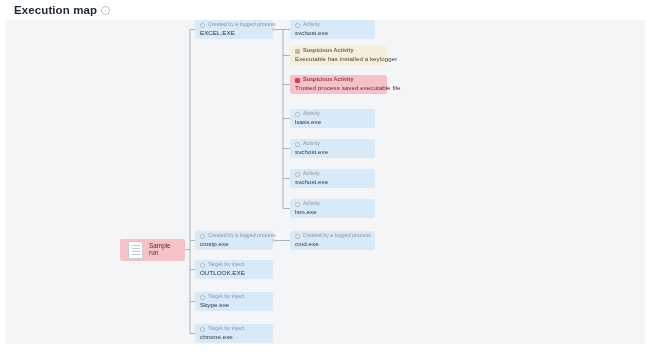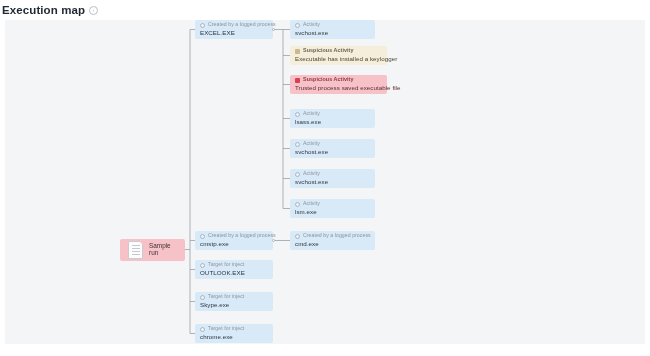"Execution map" .page-header { padding-left: 2px -> 14px }
